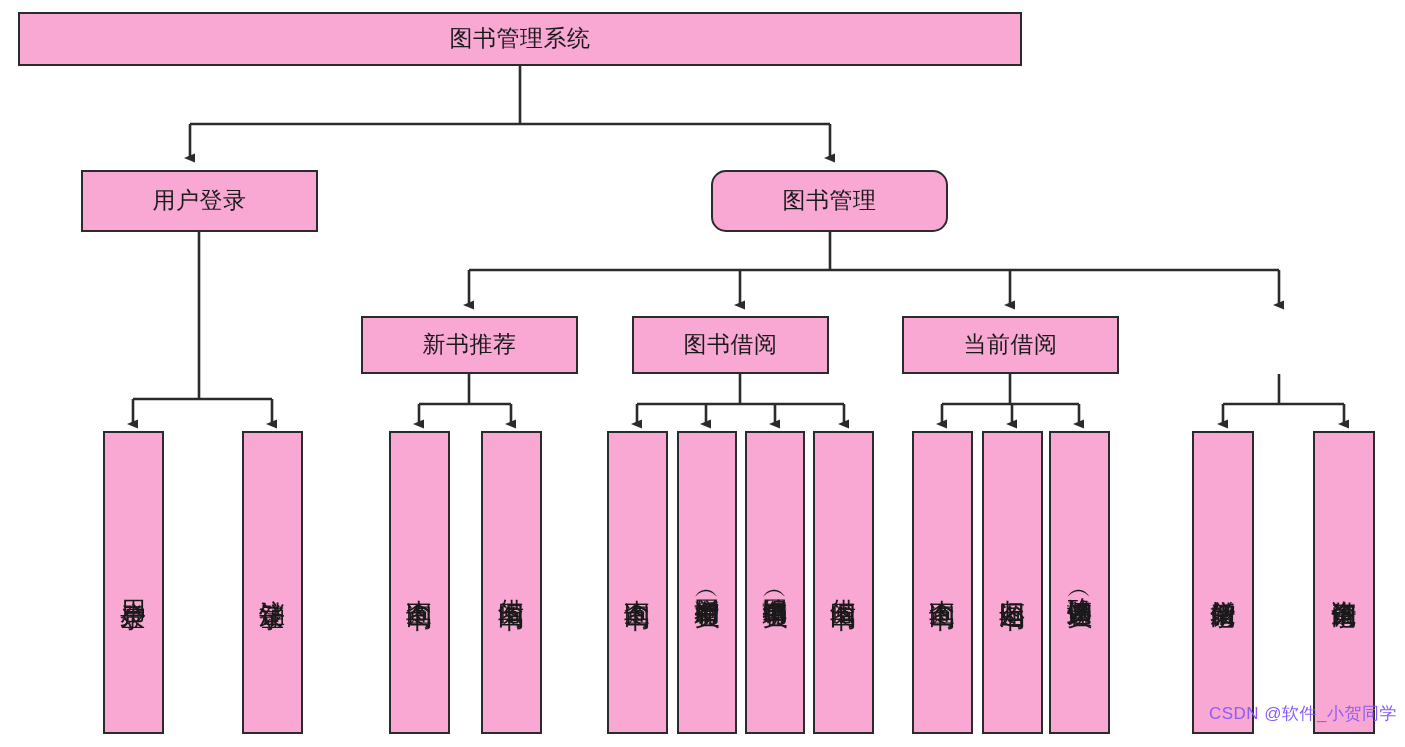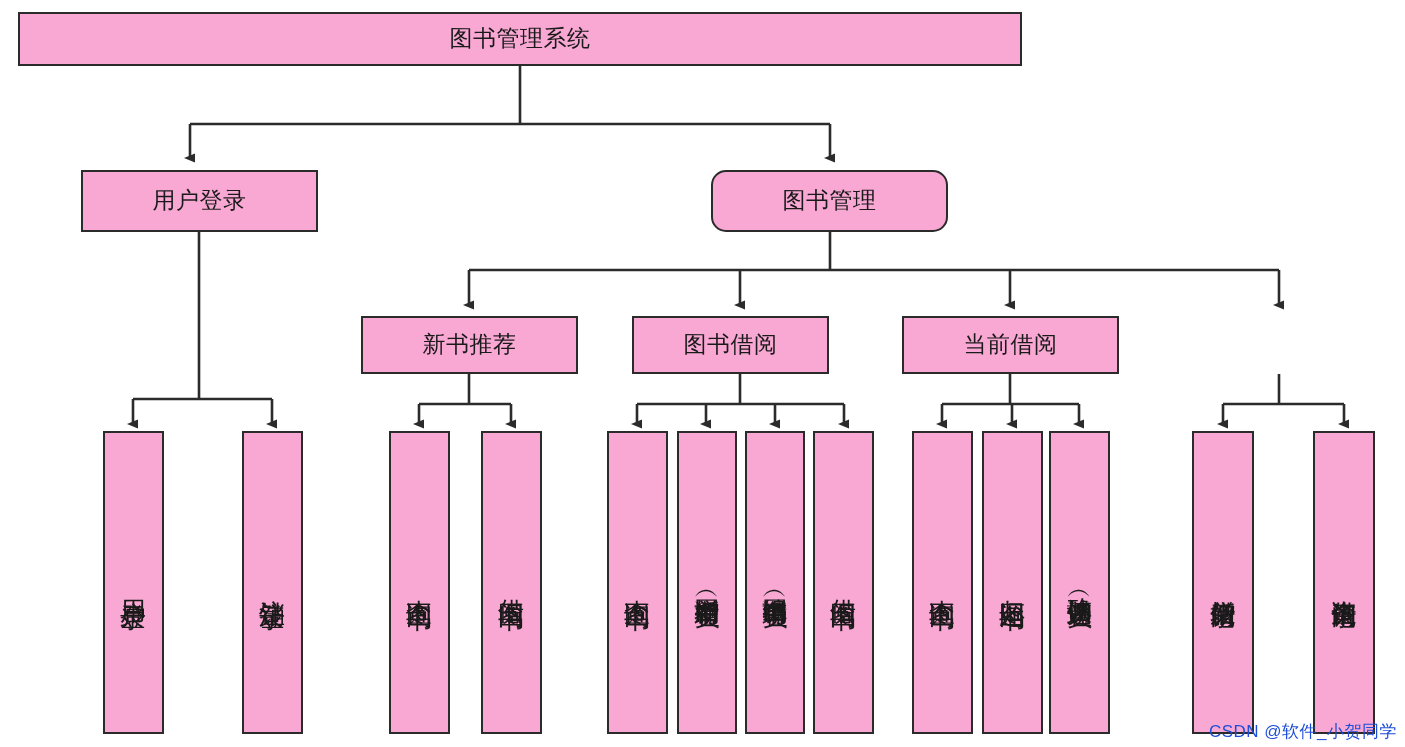"CSDN @软件_小贺同学" #watermark { bottom: 4px -> 22px; color: #1d4ed8 -> #8b5cf6 }
